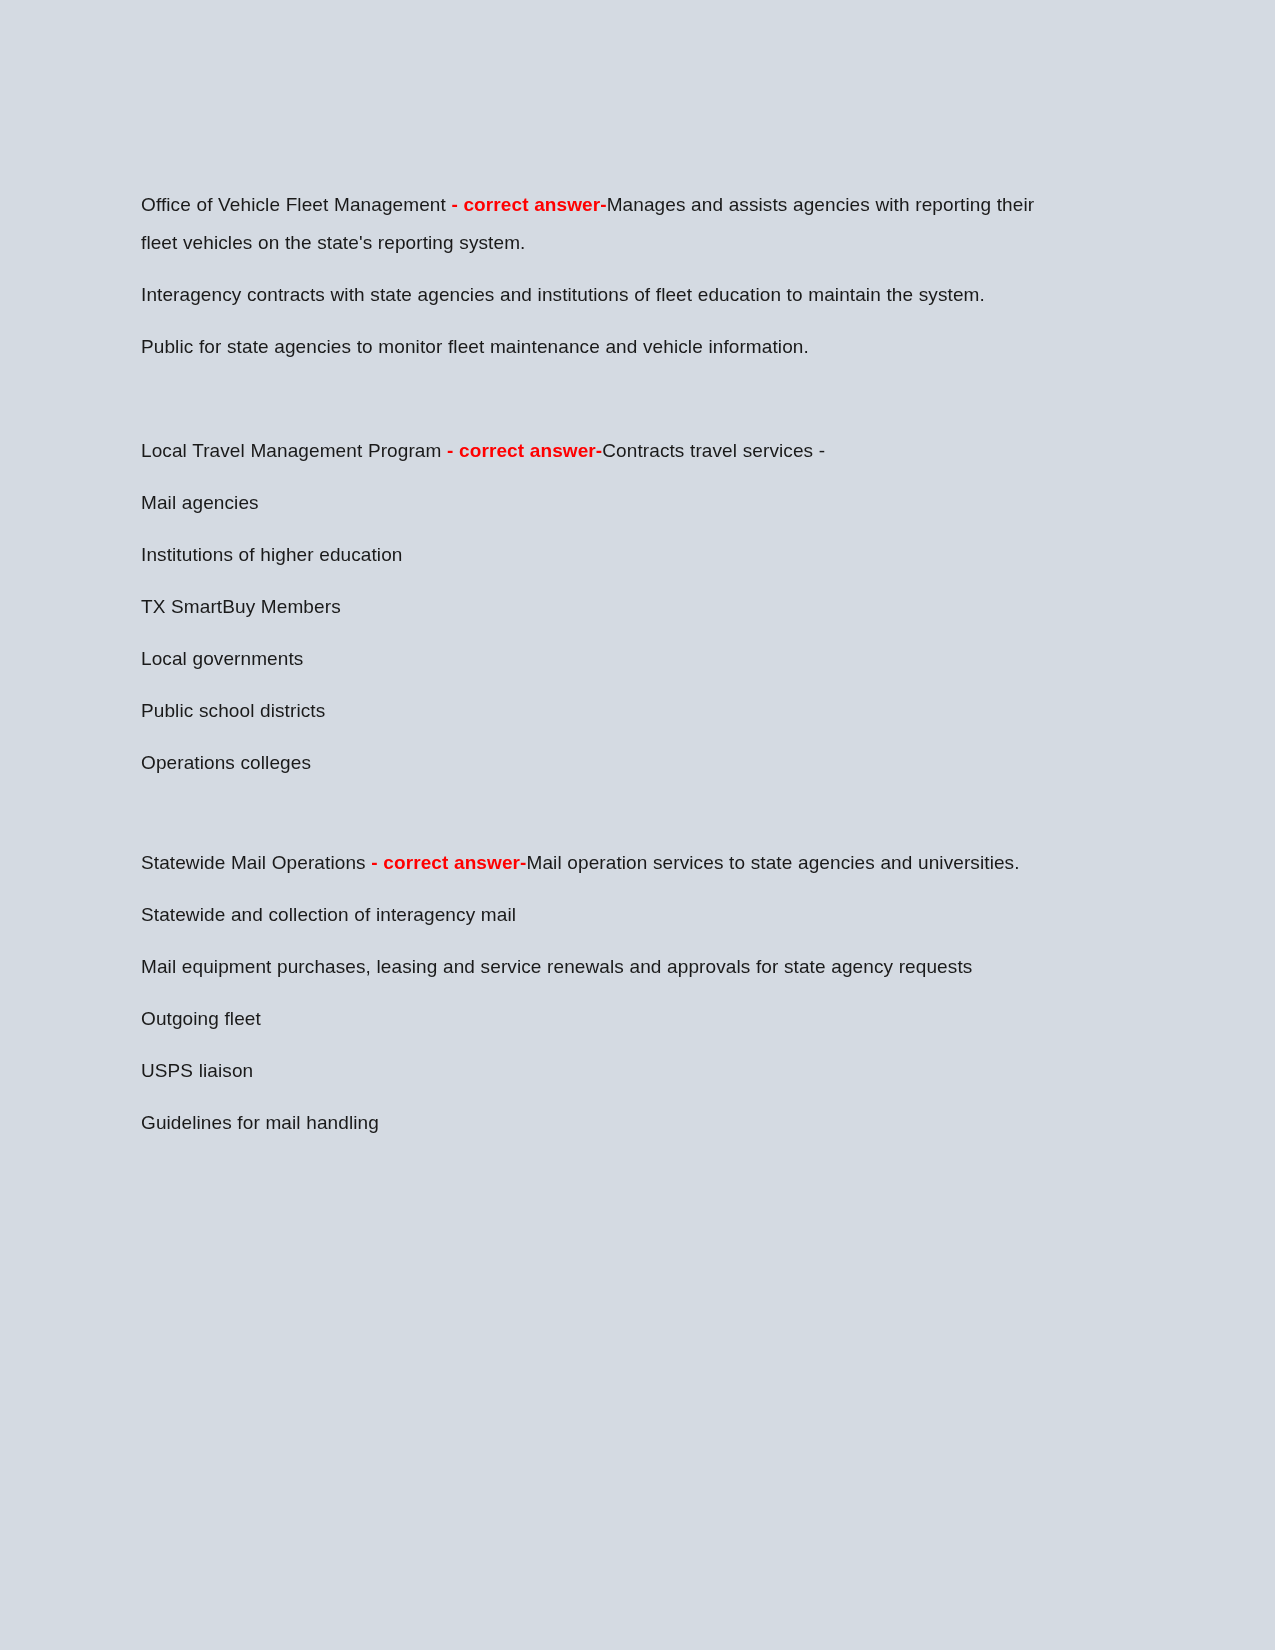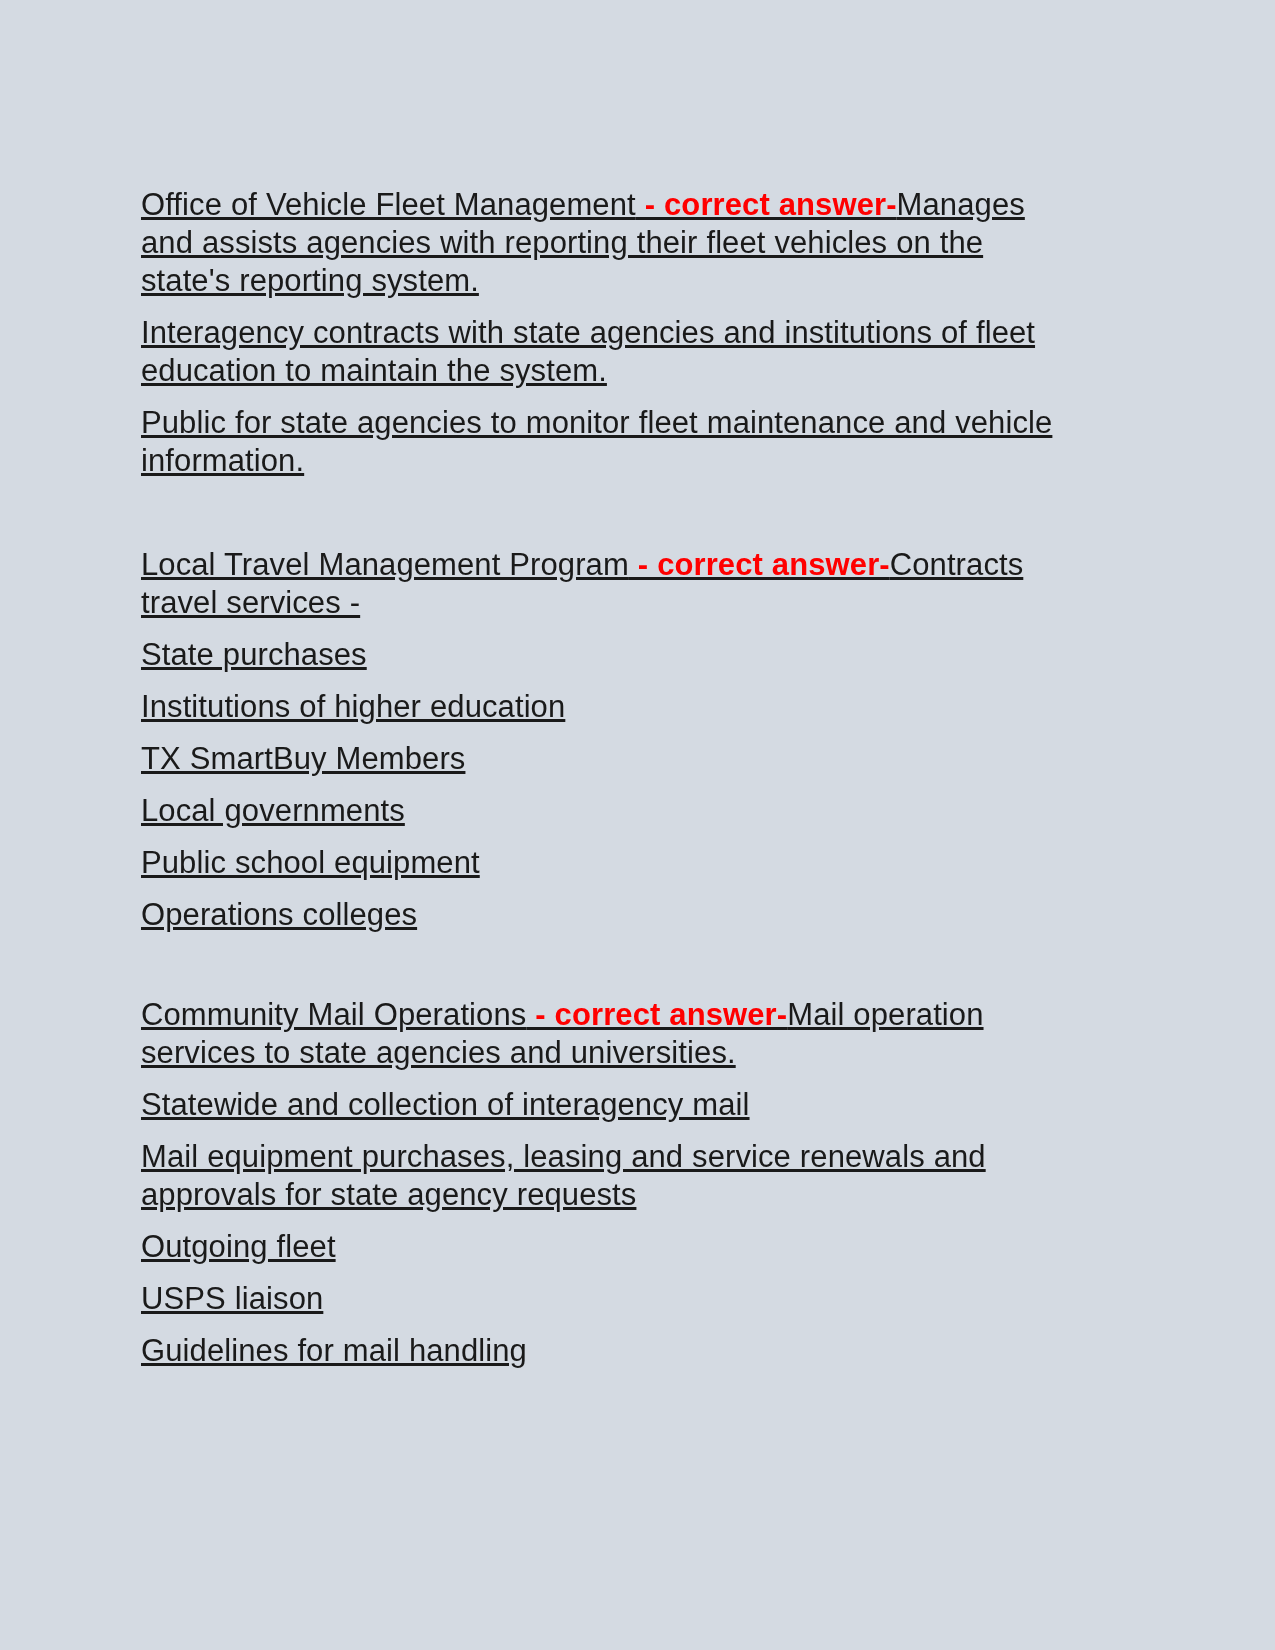"Office of Vehicle Fleet Management" .para { font-size: 31px -> 19px; text-decoration: underline -> none }
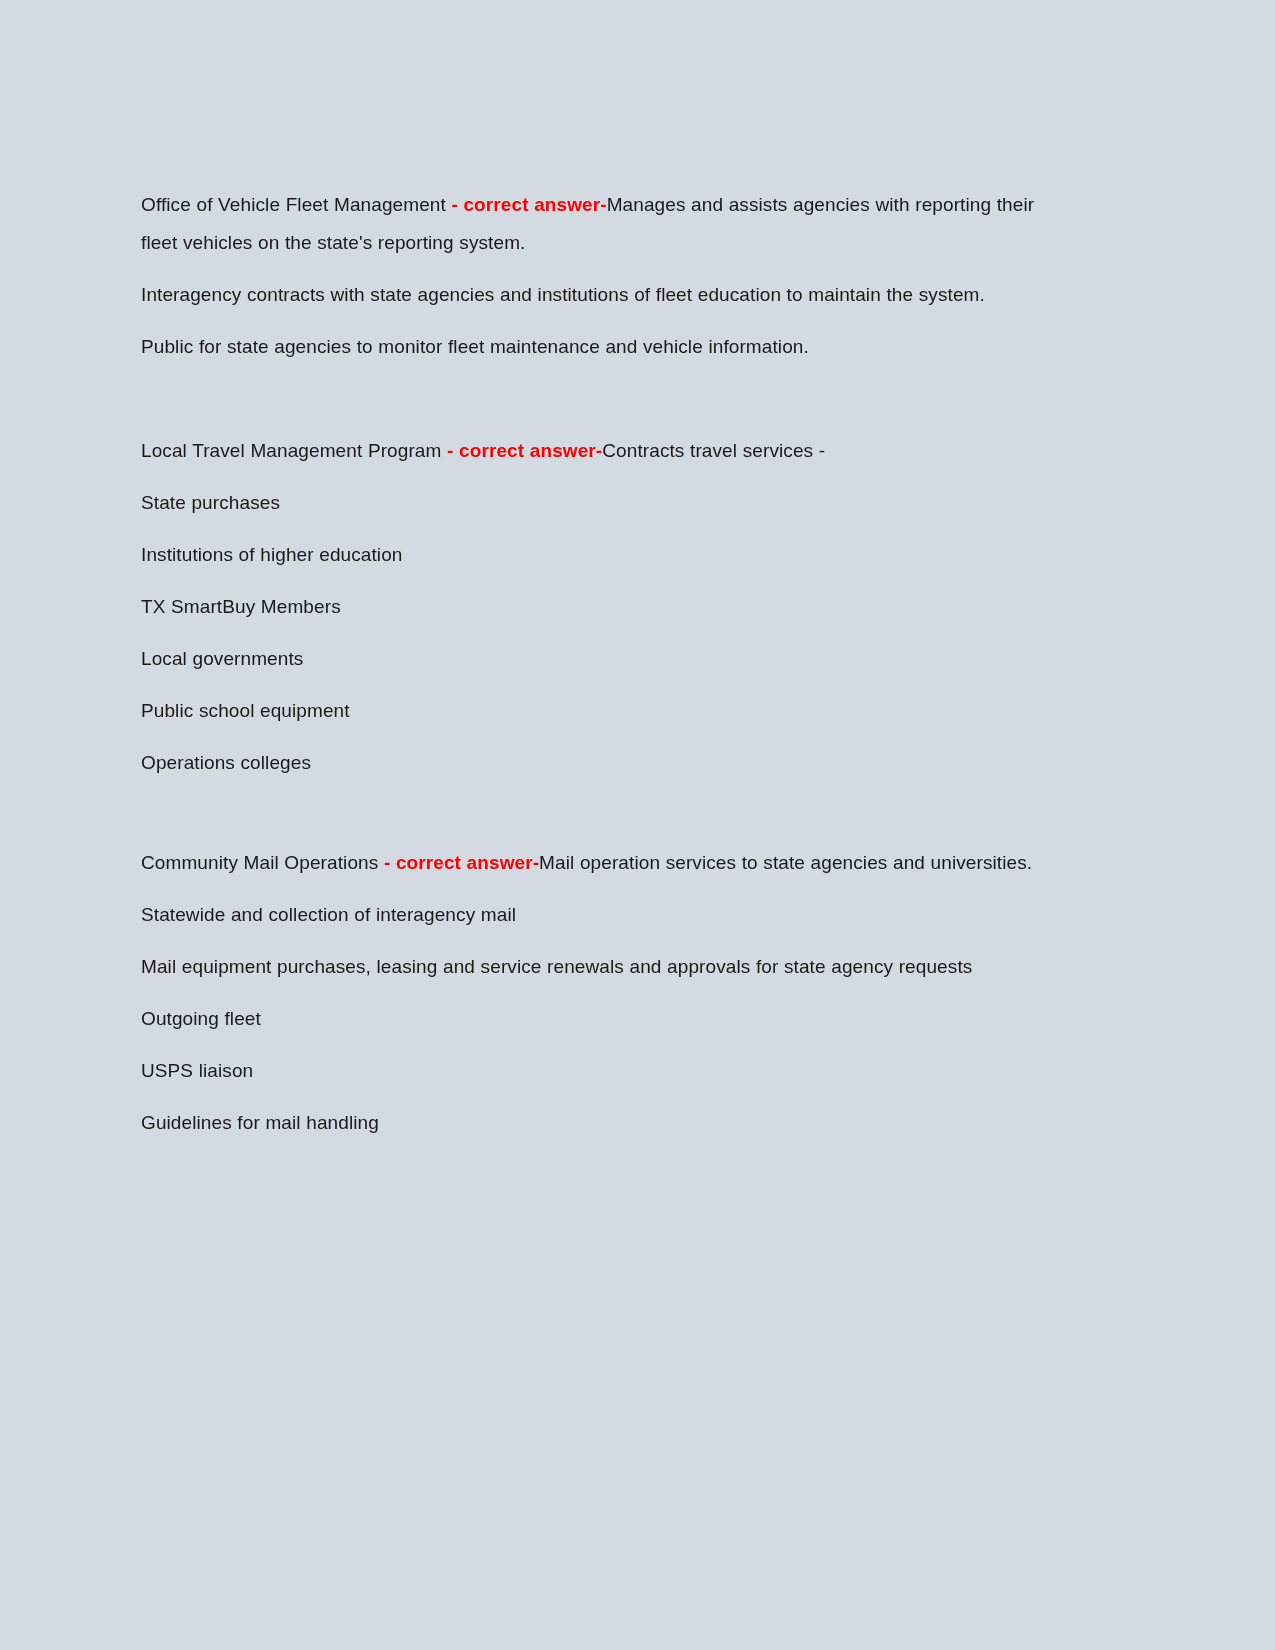"State purchases" p.para { text: State purchases -> Mail agencies }
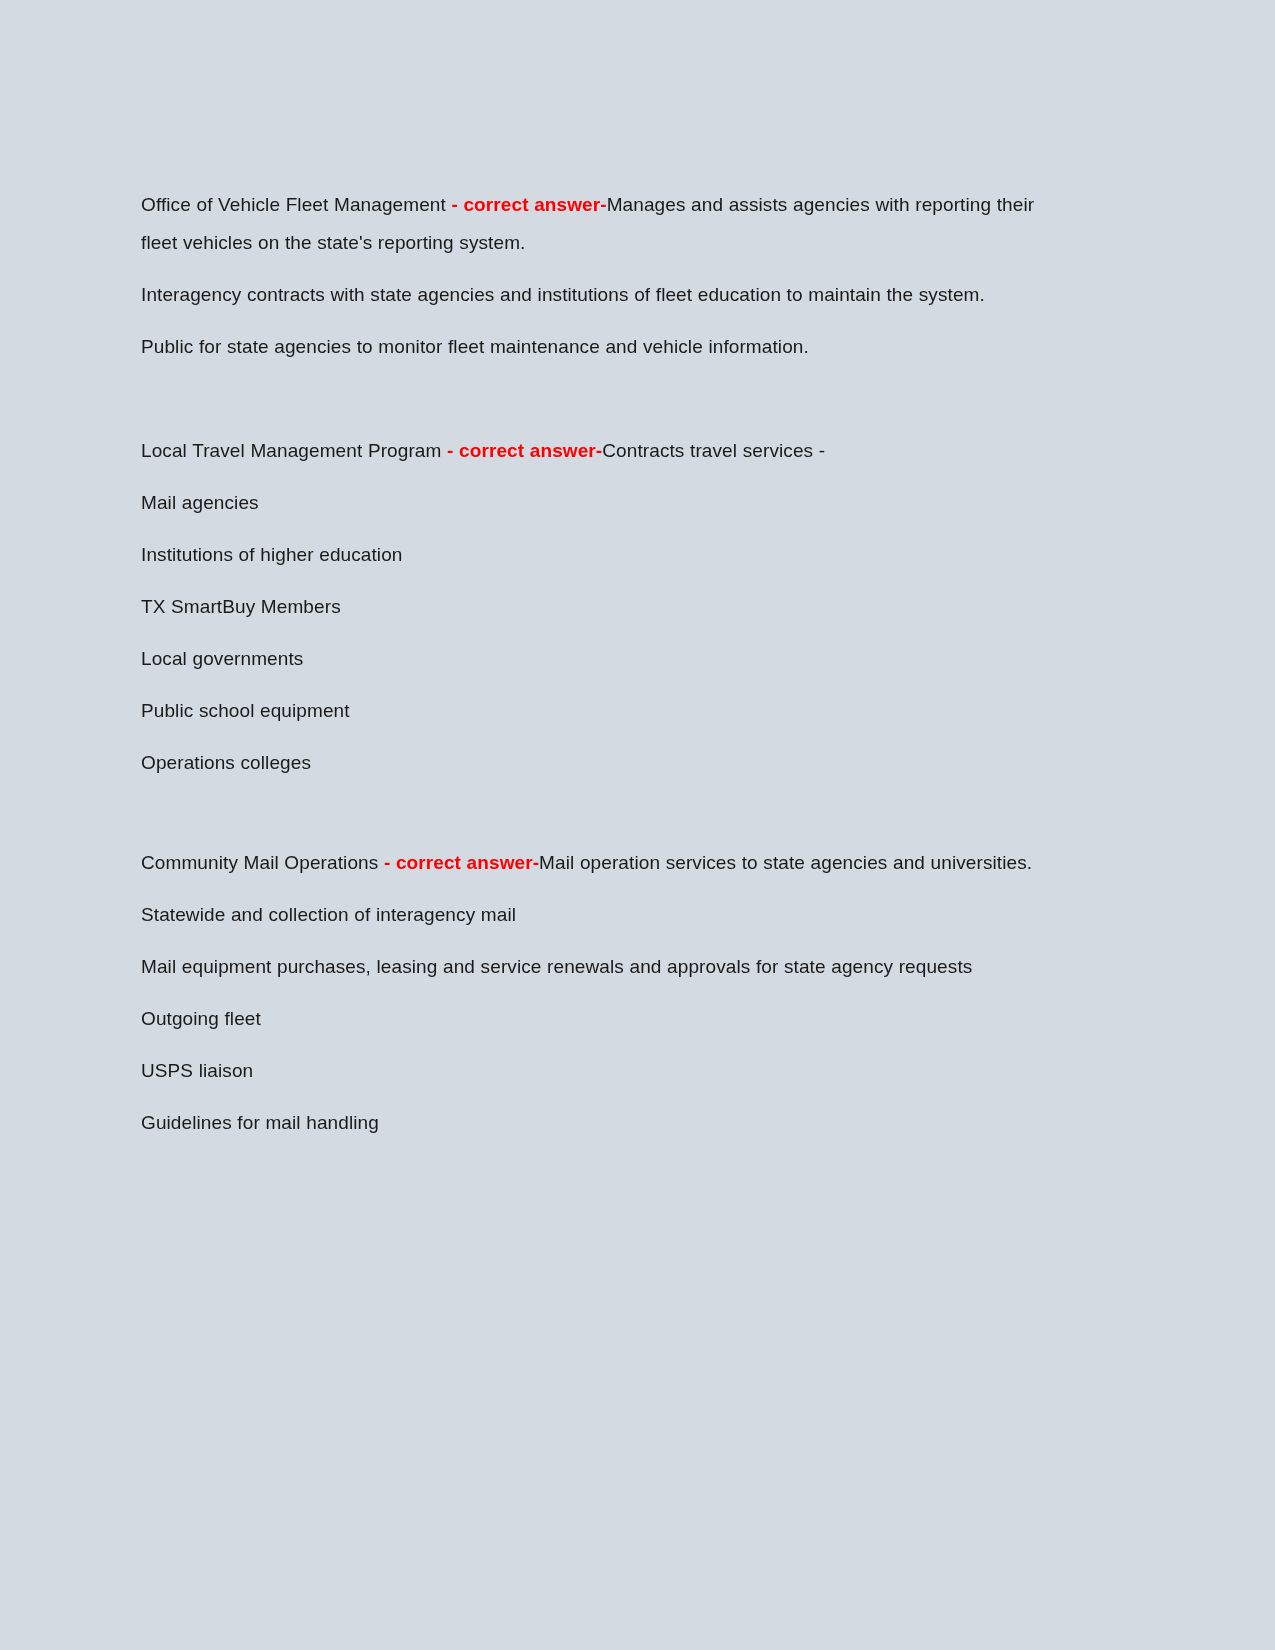"Public school equipment" p.para { text: equipment -> districts }
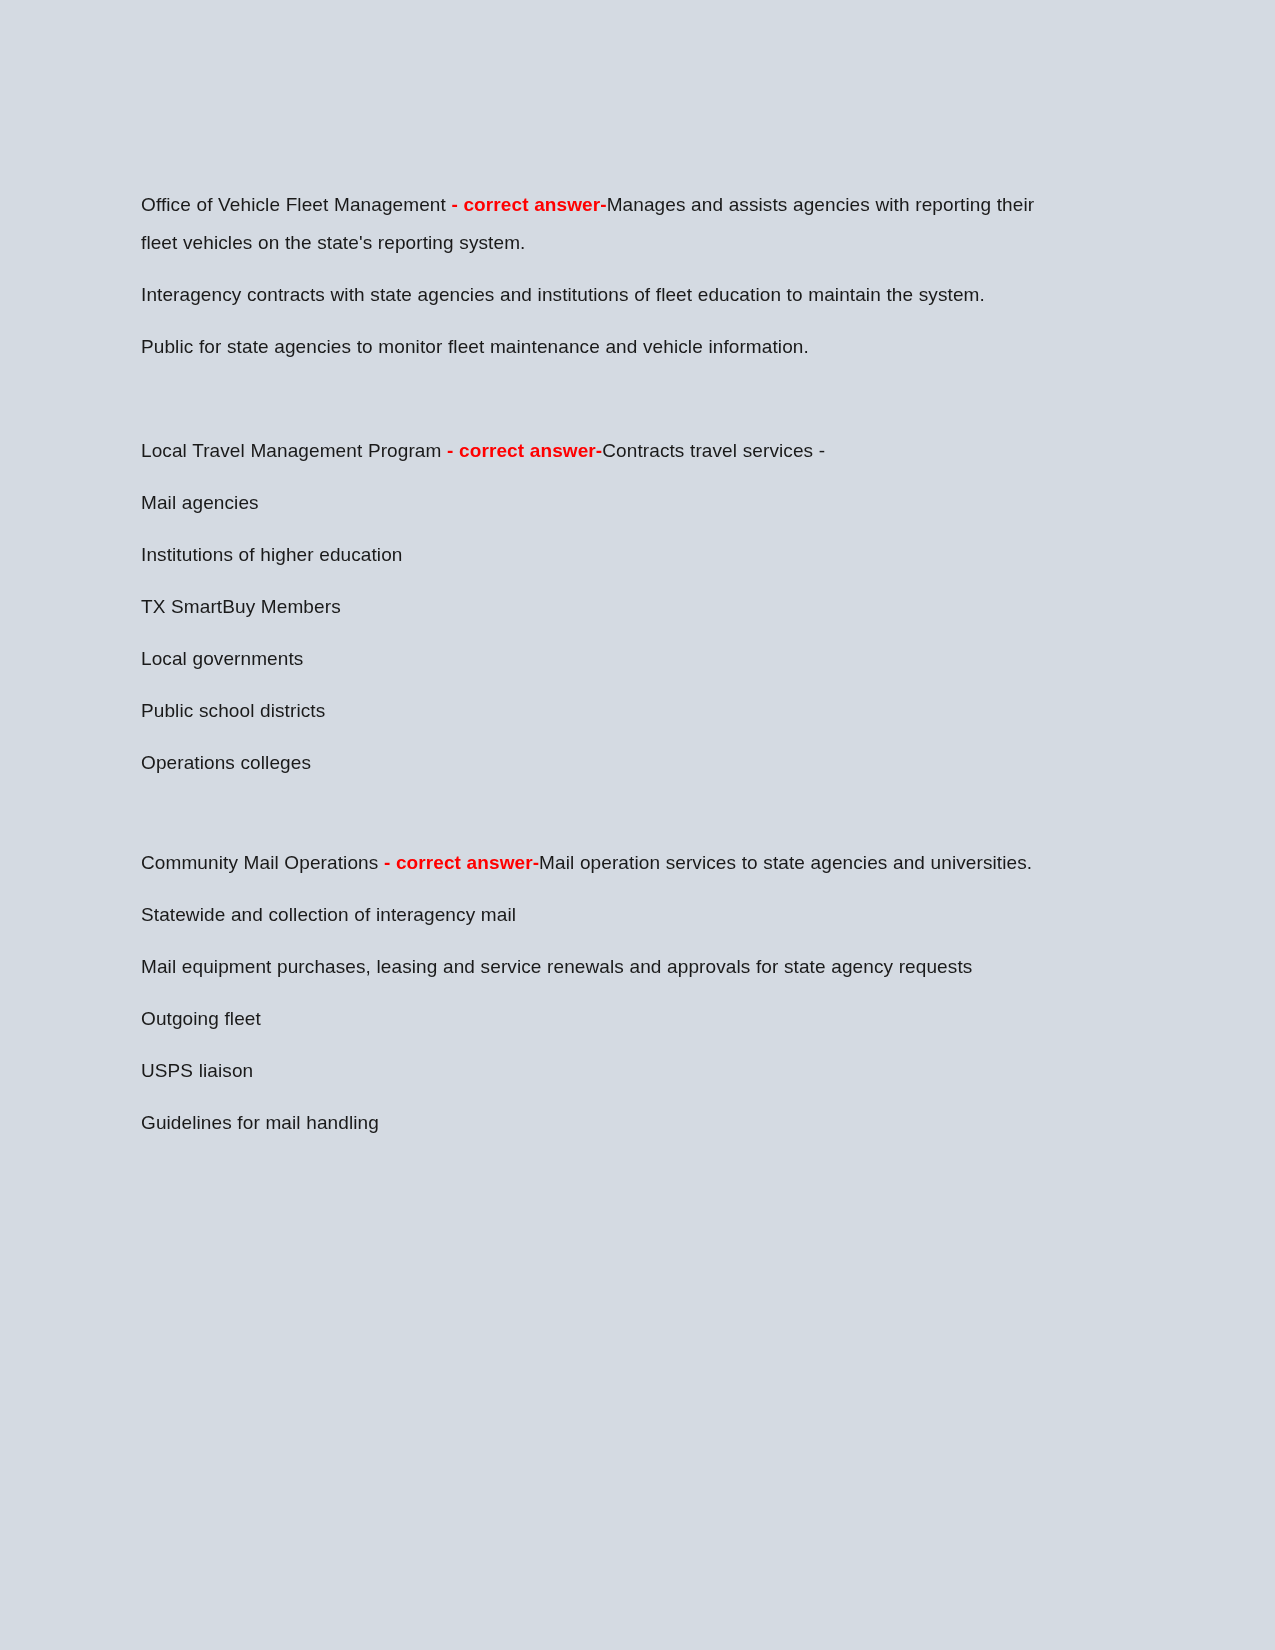"Community Mail Operations" span { text: Community -> Statewide }
